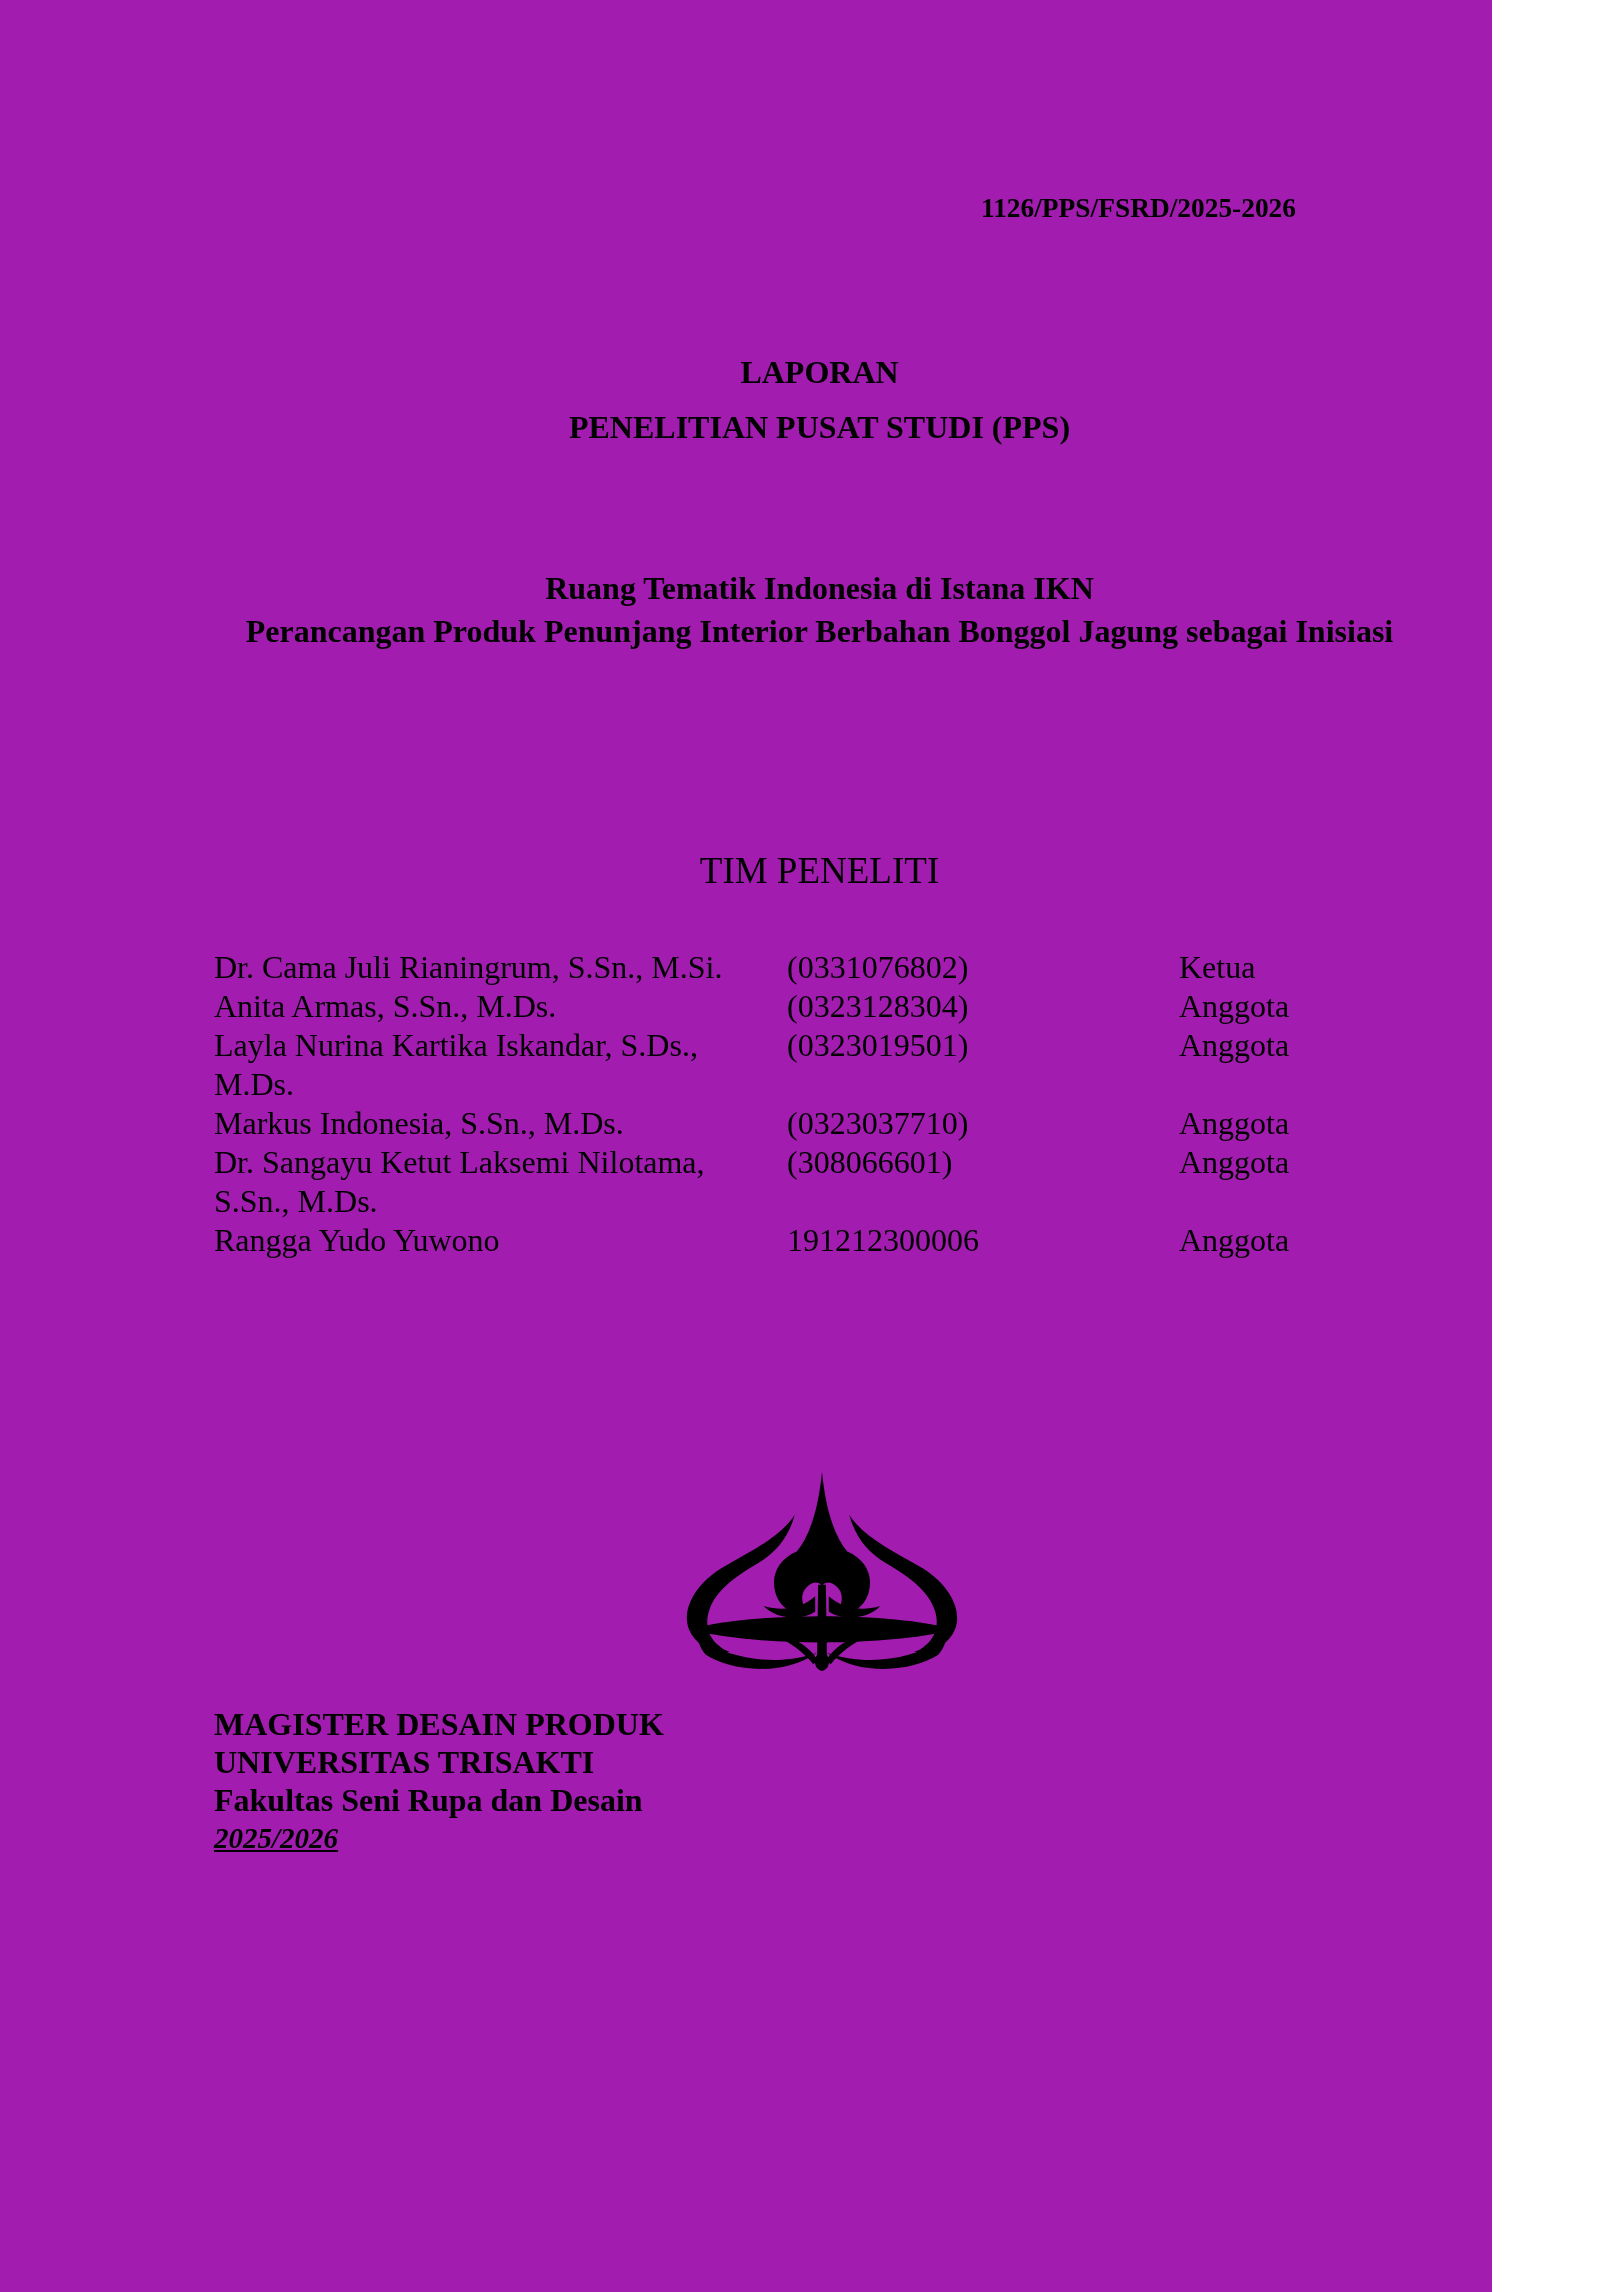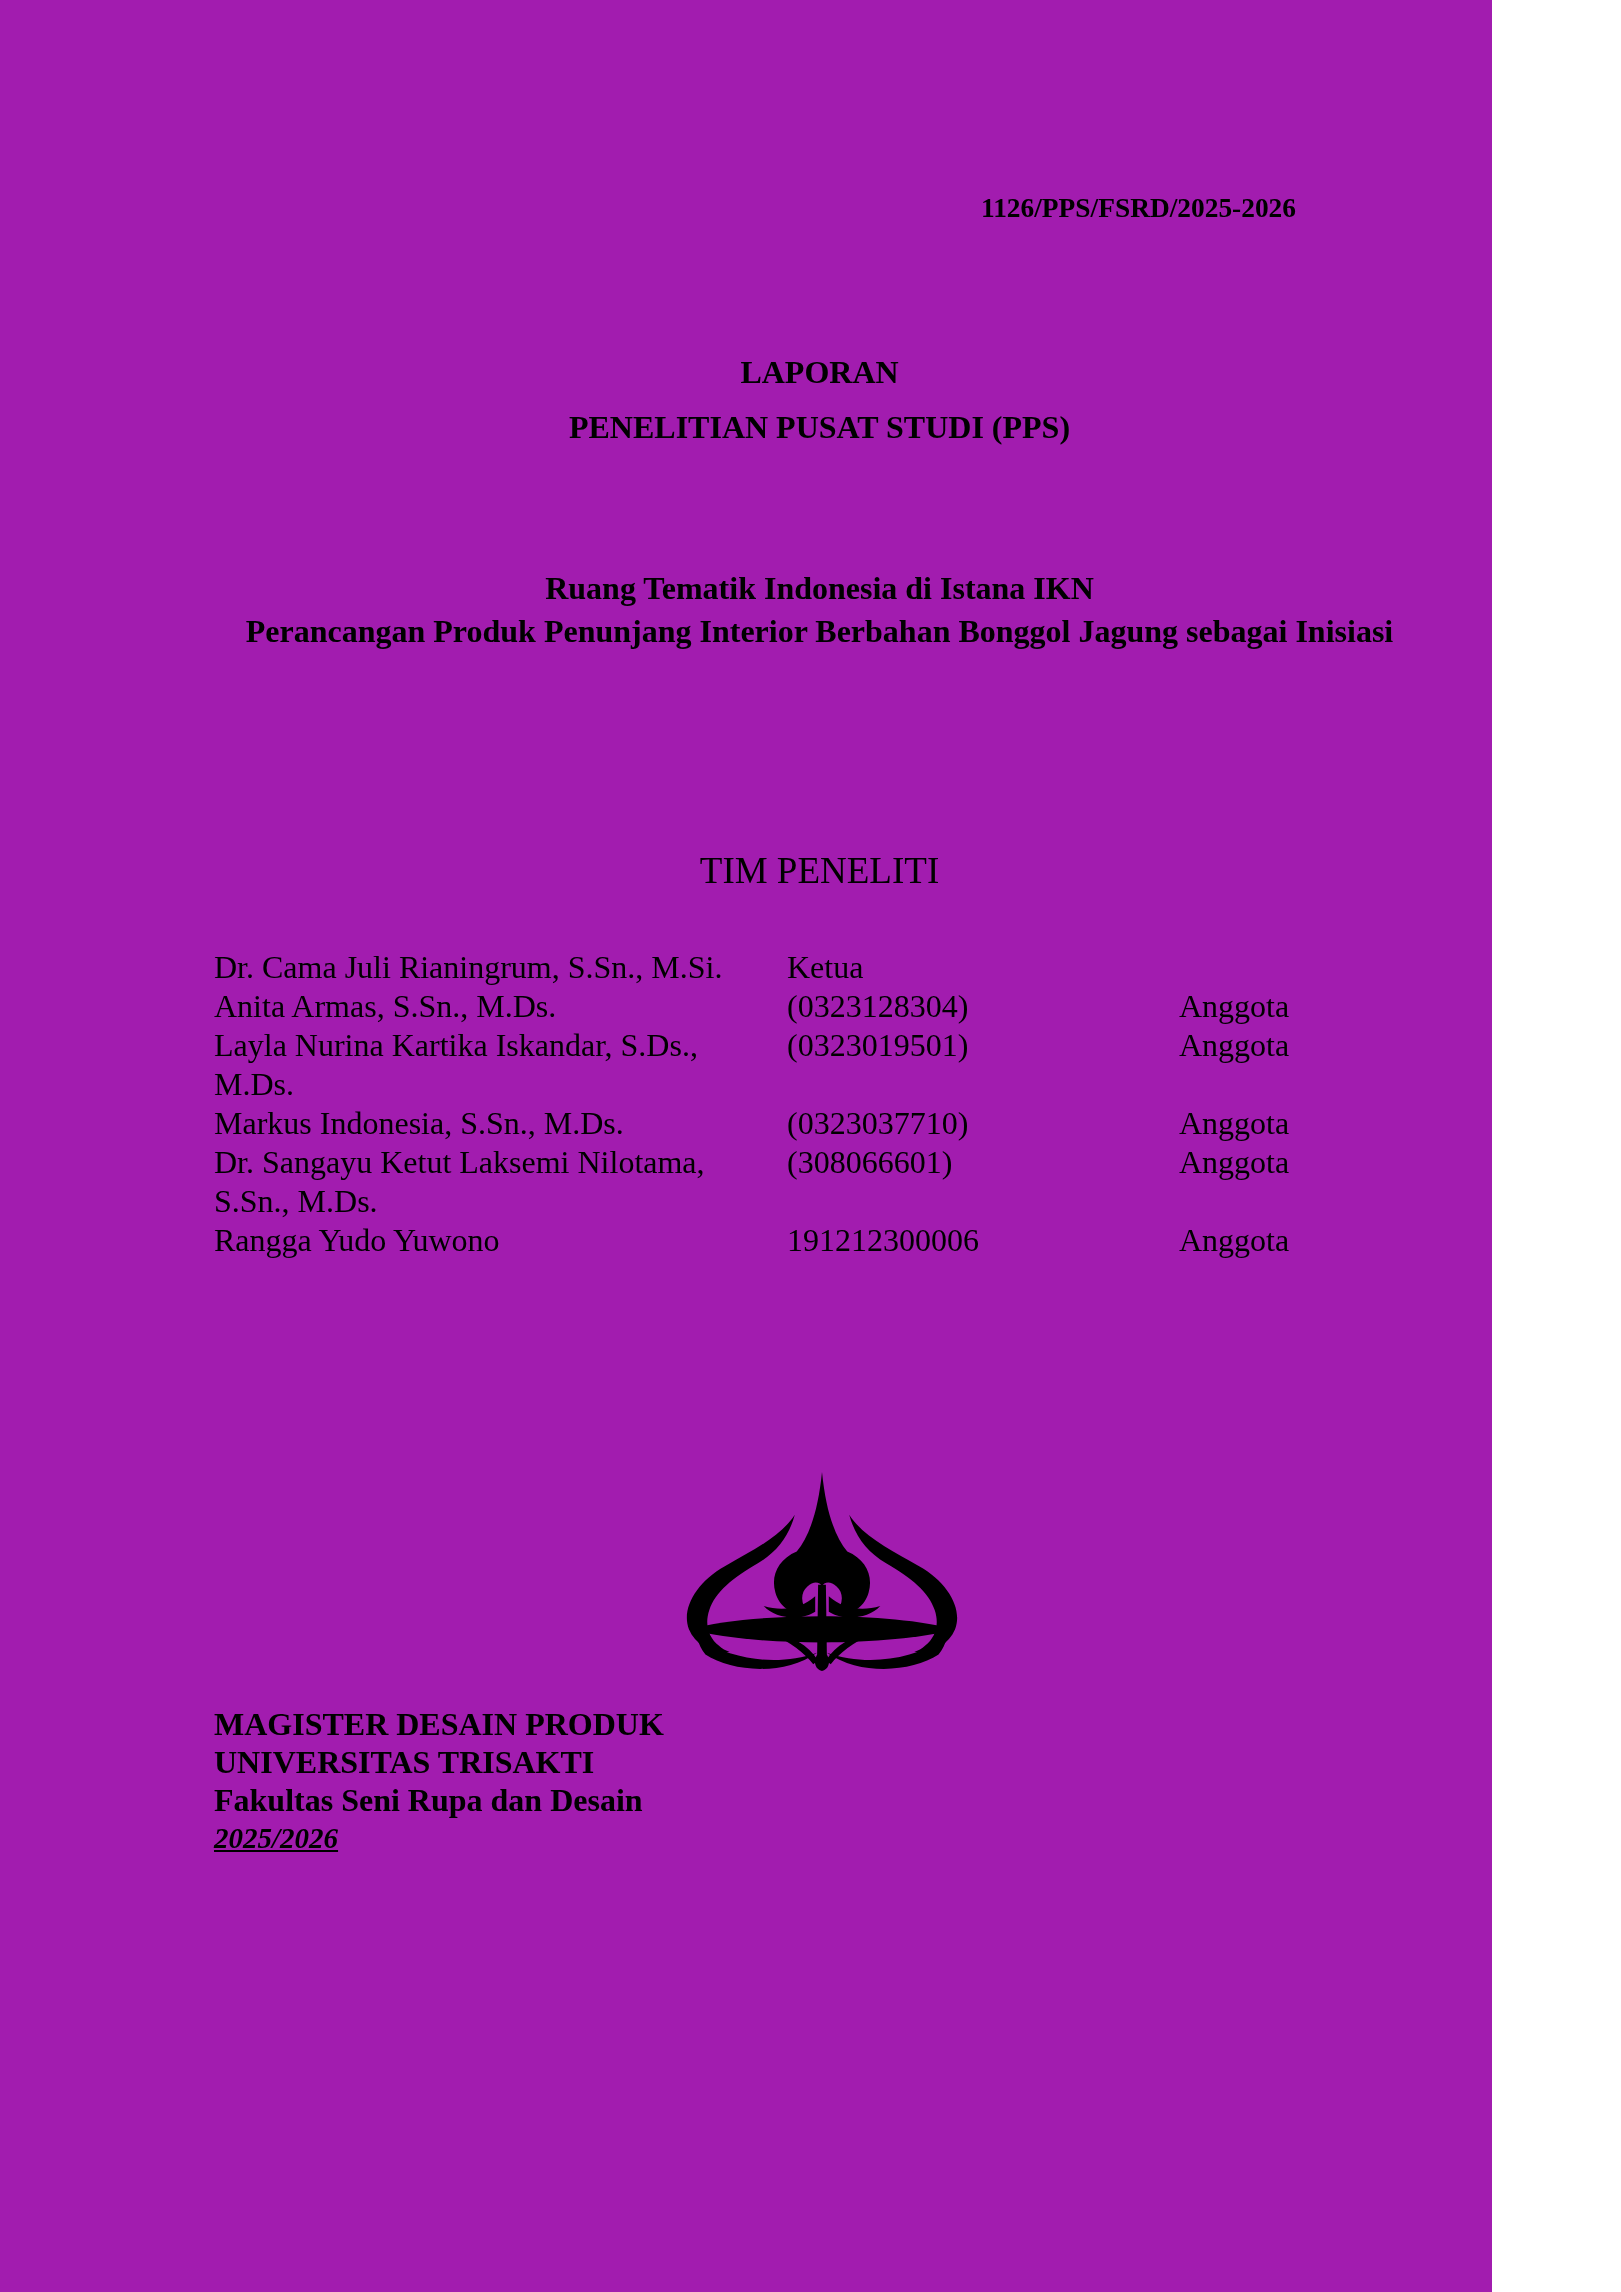"(0331076802)" span.team-cell-id { html: none -> <span>(0331076802)</span> }
